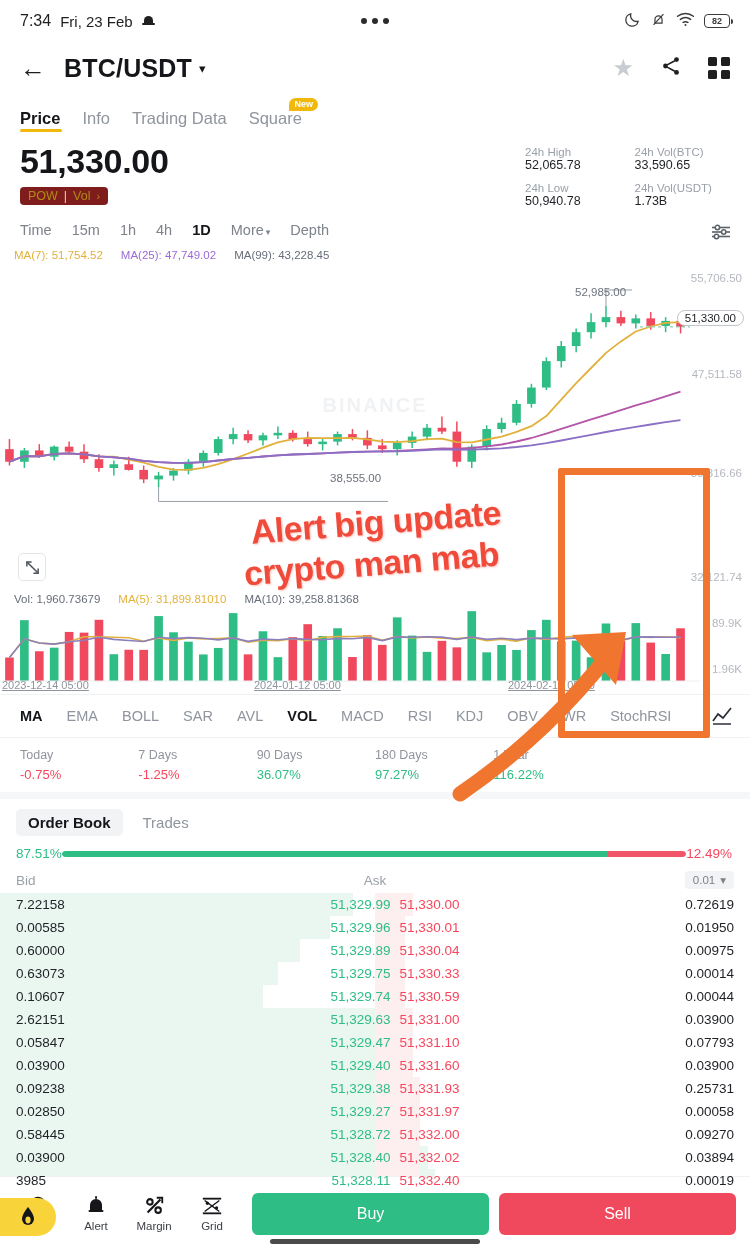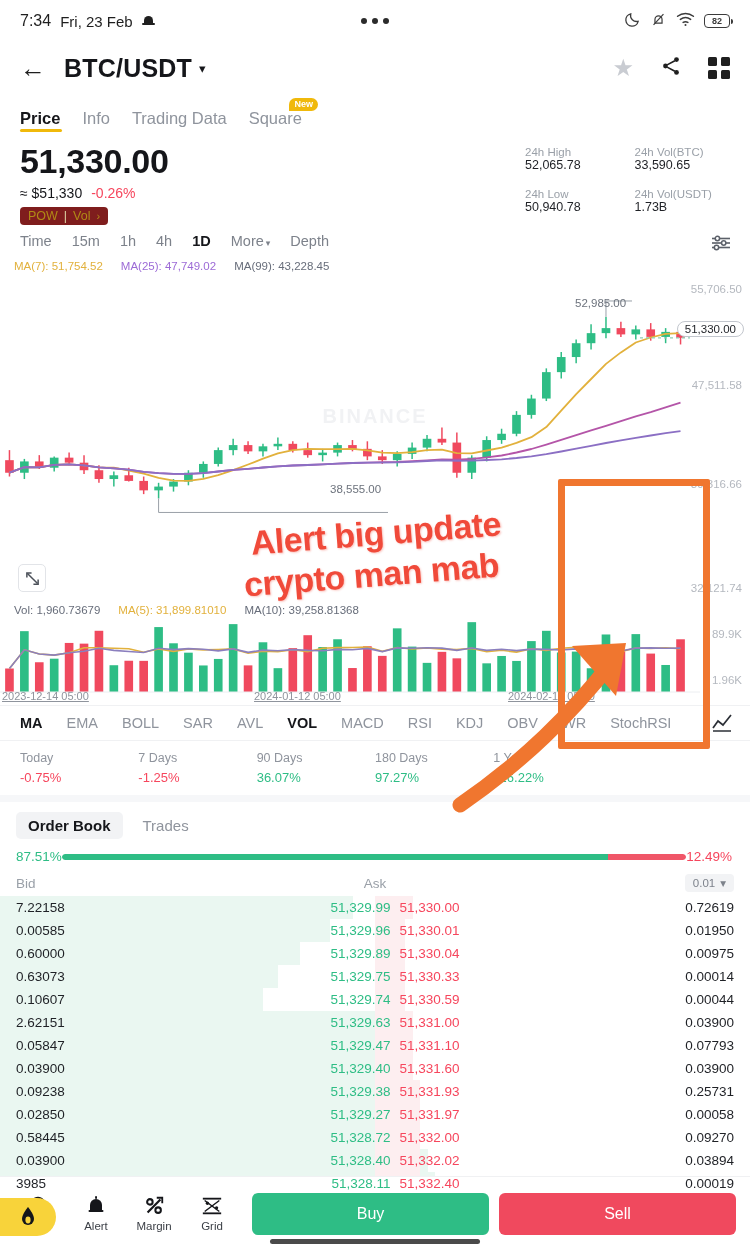"≈ $51,330" div.price-sub { html: <div> <span>≈ $51,330</span> <span>-0.26%</span> </div> -> none }
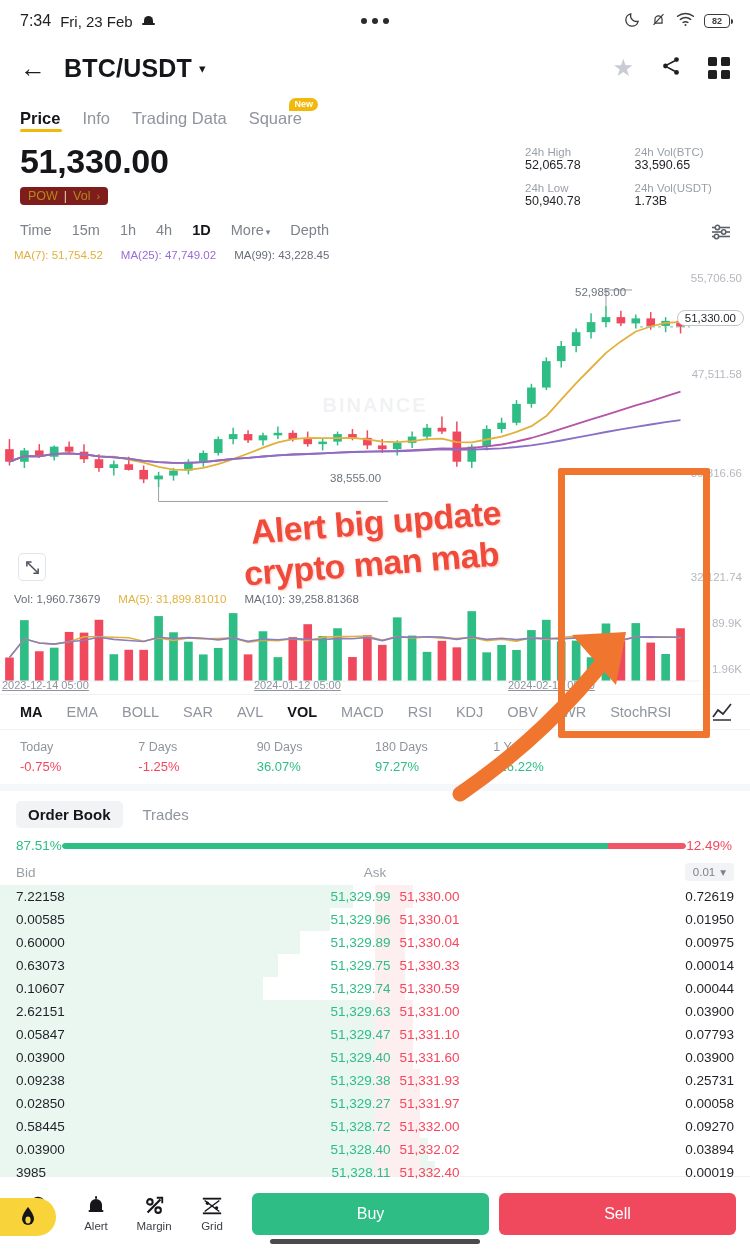"MA" .indbar { height: 36px -> 44px }
